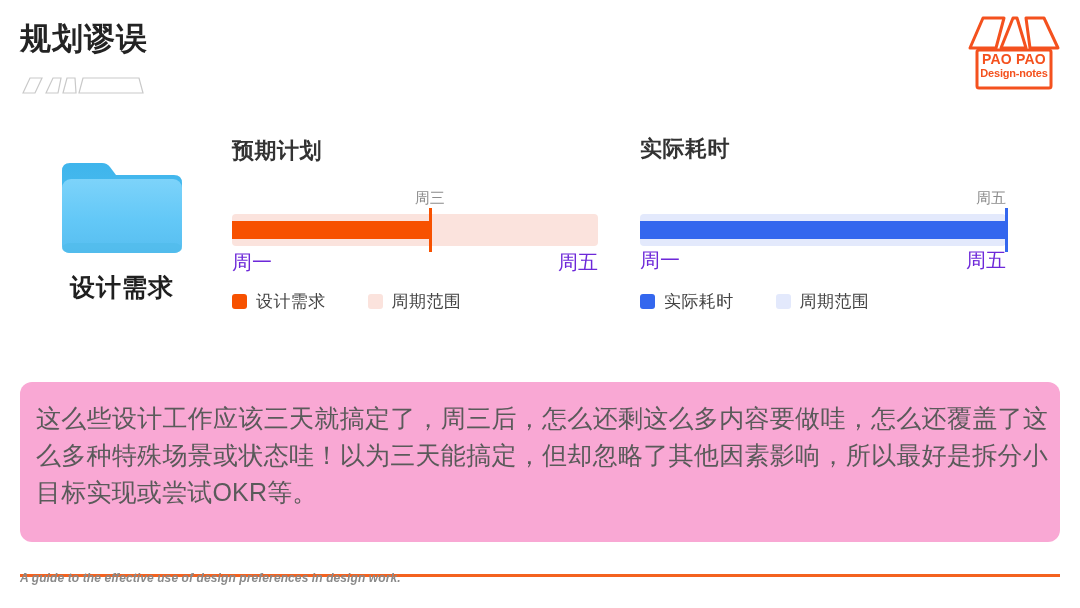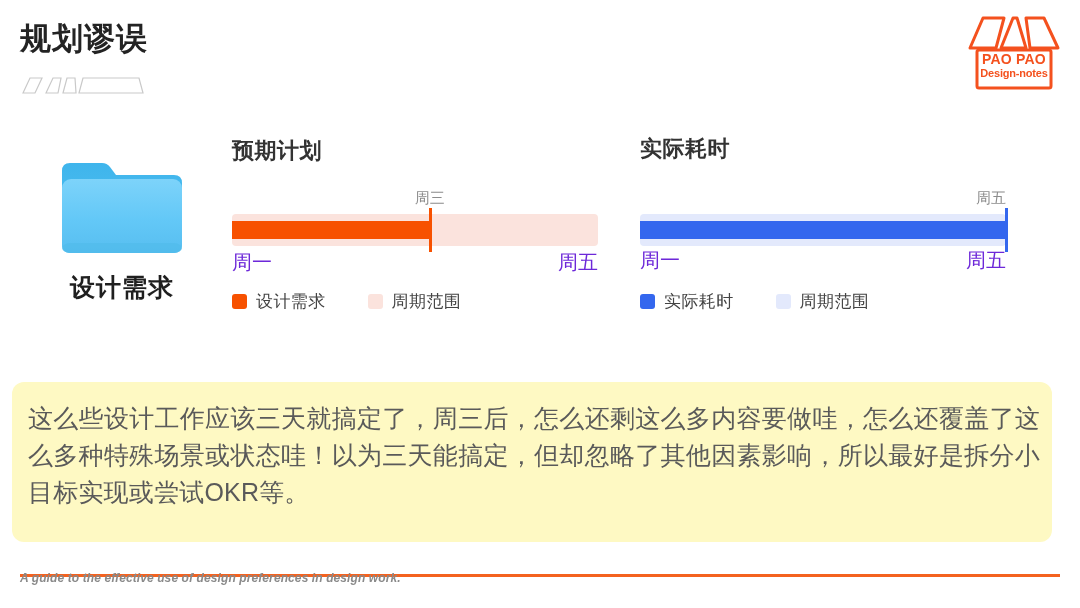"这么些设计工作应该三天就搞定了，周三后，怎么还剩这么多内容要做哇，怎么还覆盖了这" .note-panel { background: #fef9c3 -> #f9a8d4; left: 12px -> 20px }
